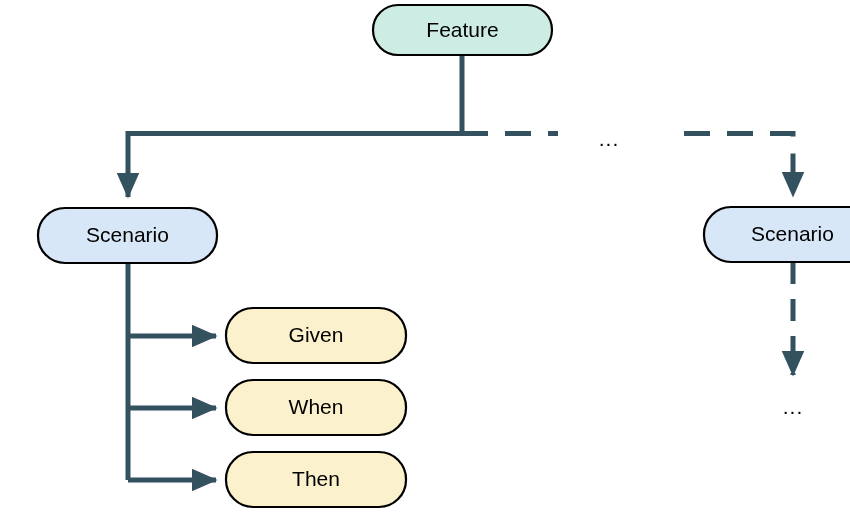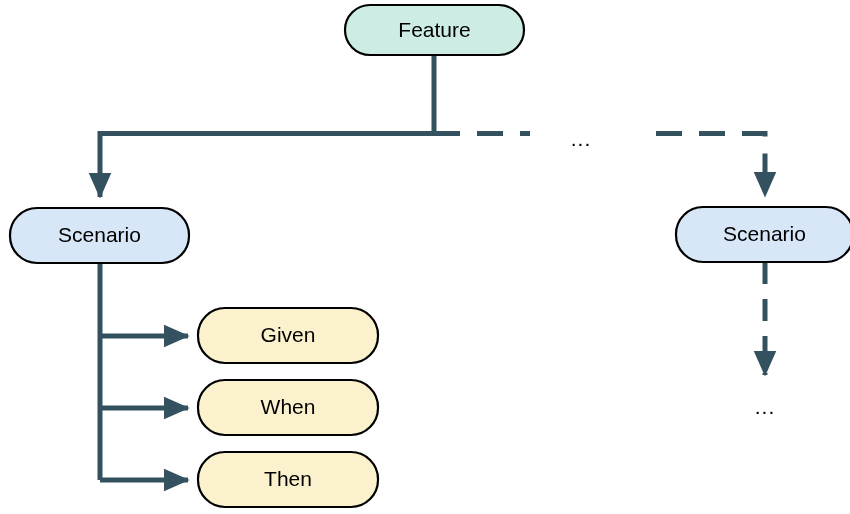"Feature" #diagram-root { left: 8px -> 0; padding-left: none -> 36px }
